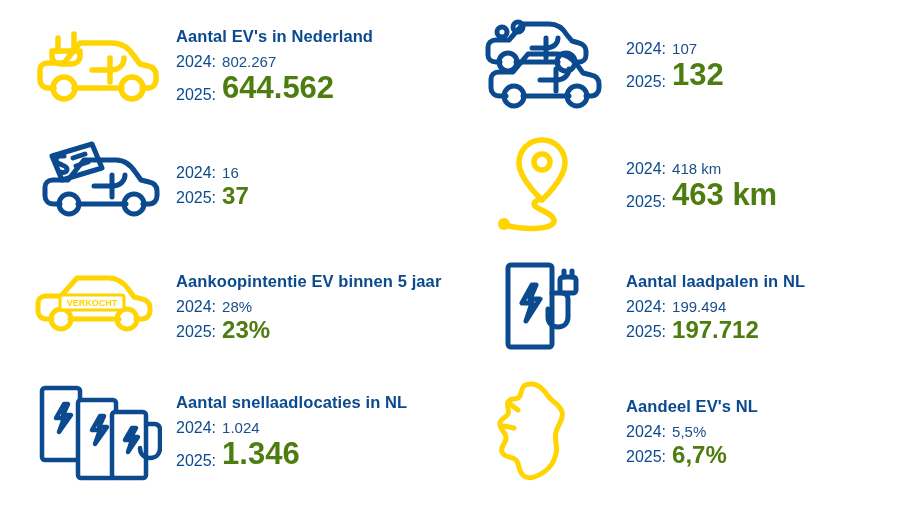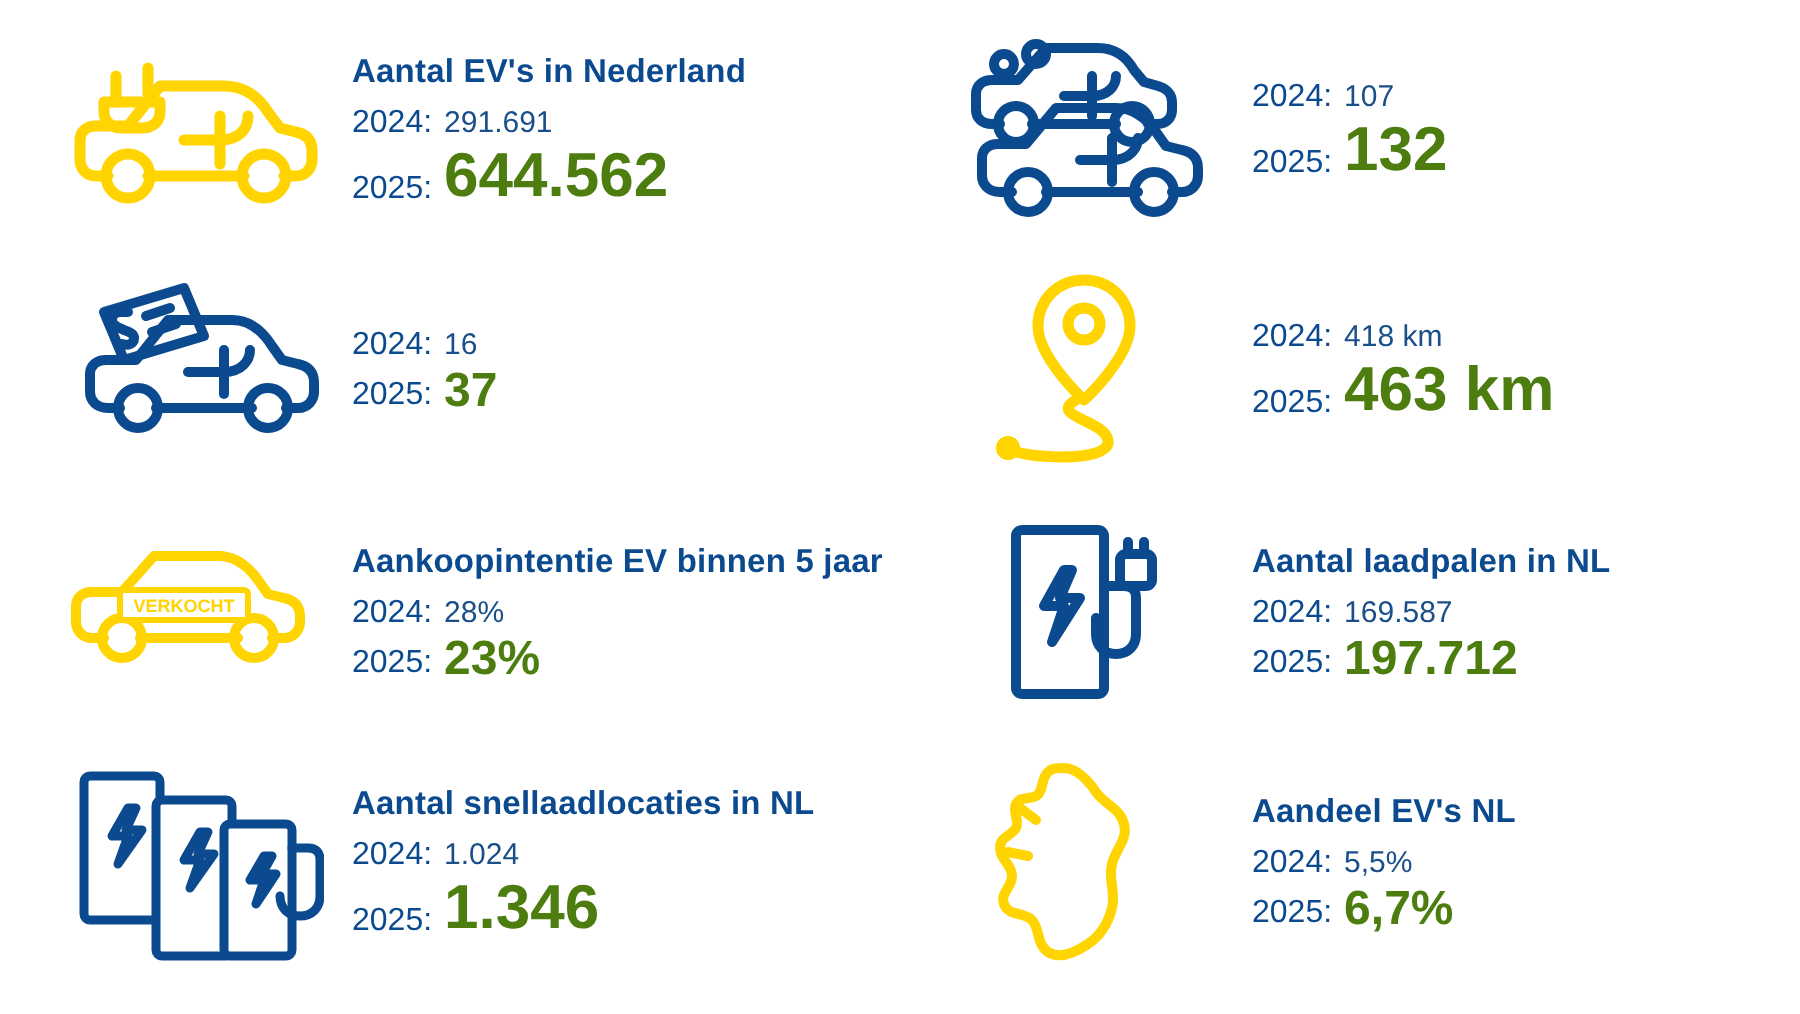"291.691" span.val-prev { text: 291.691 -> 802.267 }
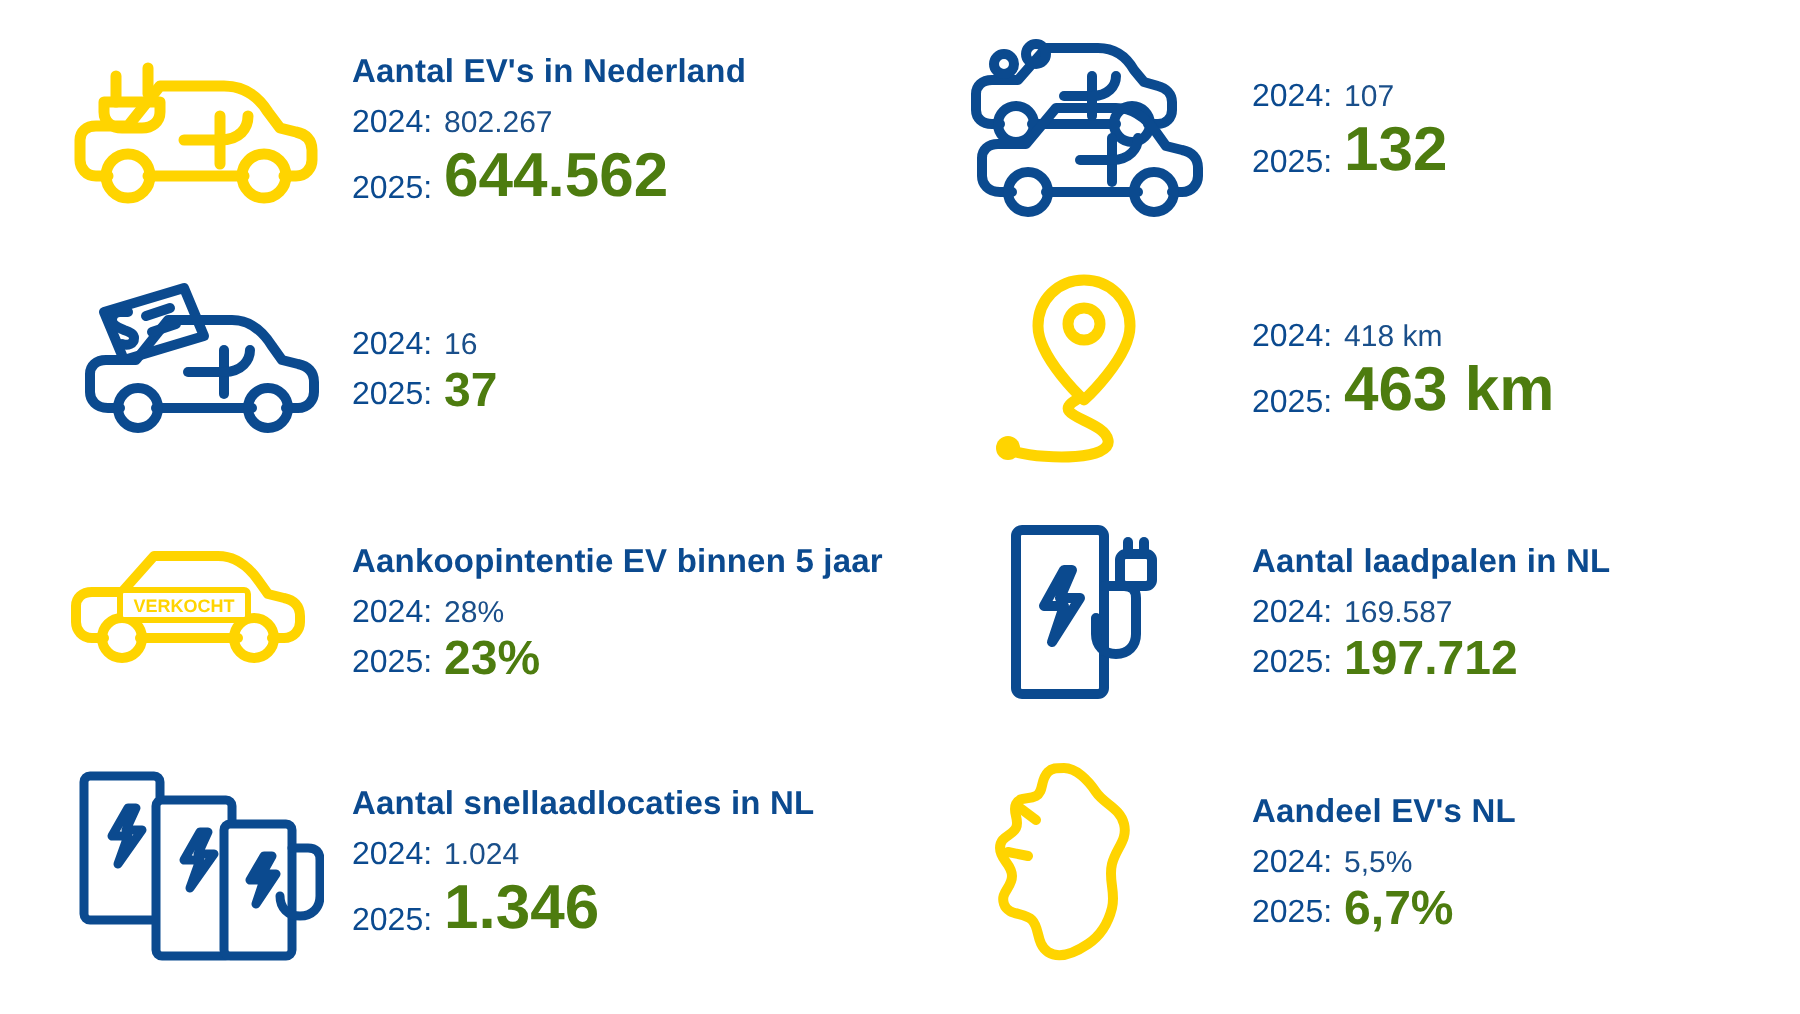"169.587" span.val-prev { text: 169.587 -> 199.494 }
